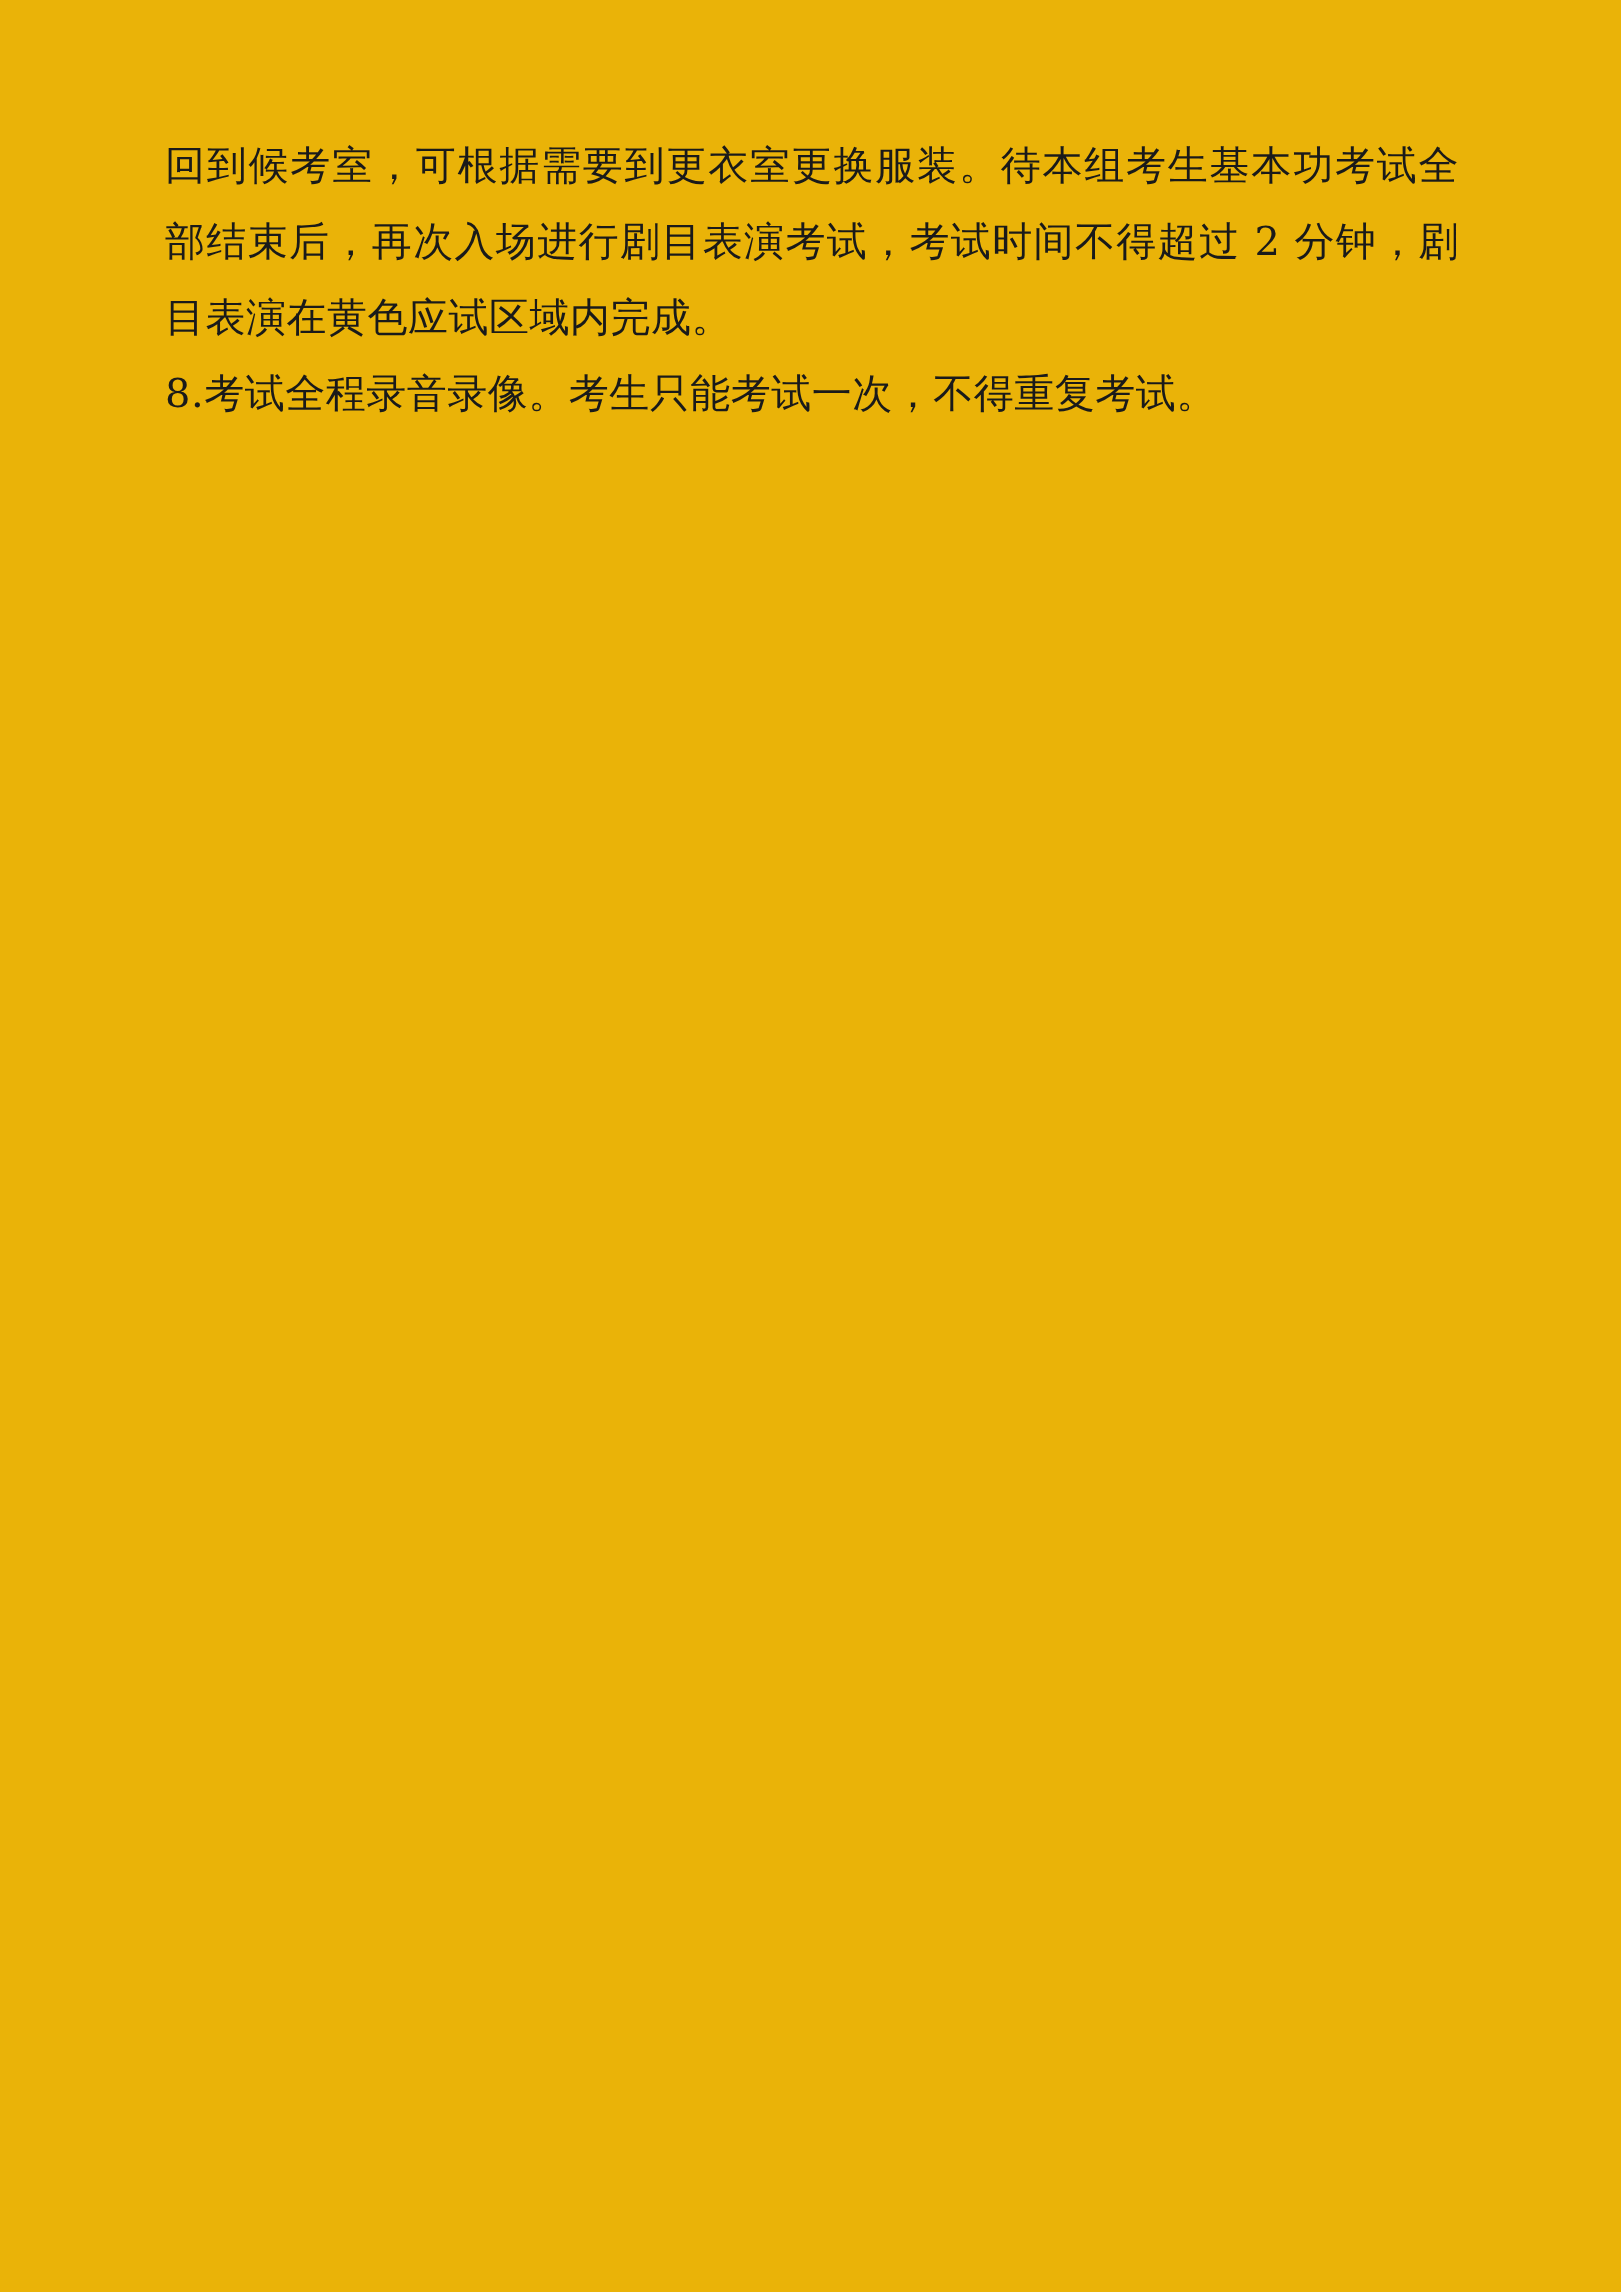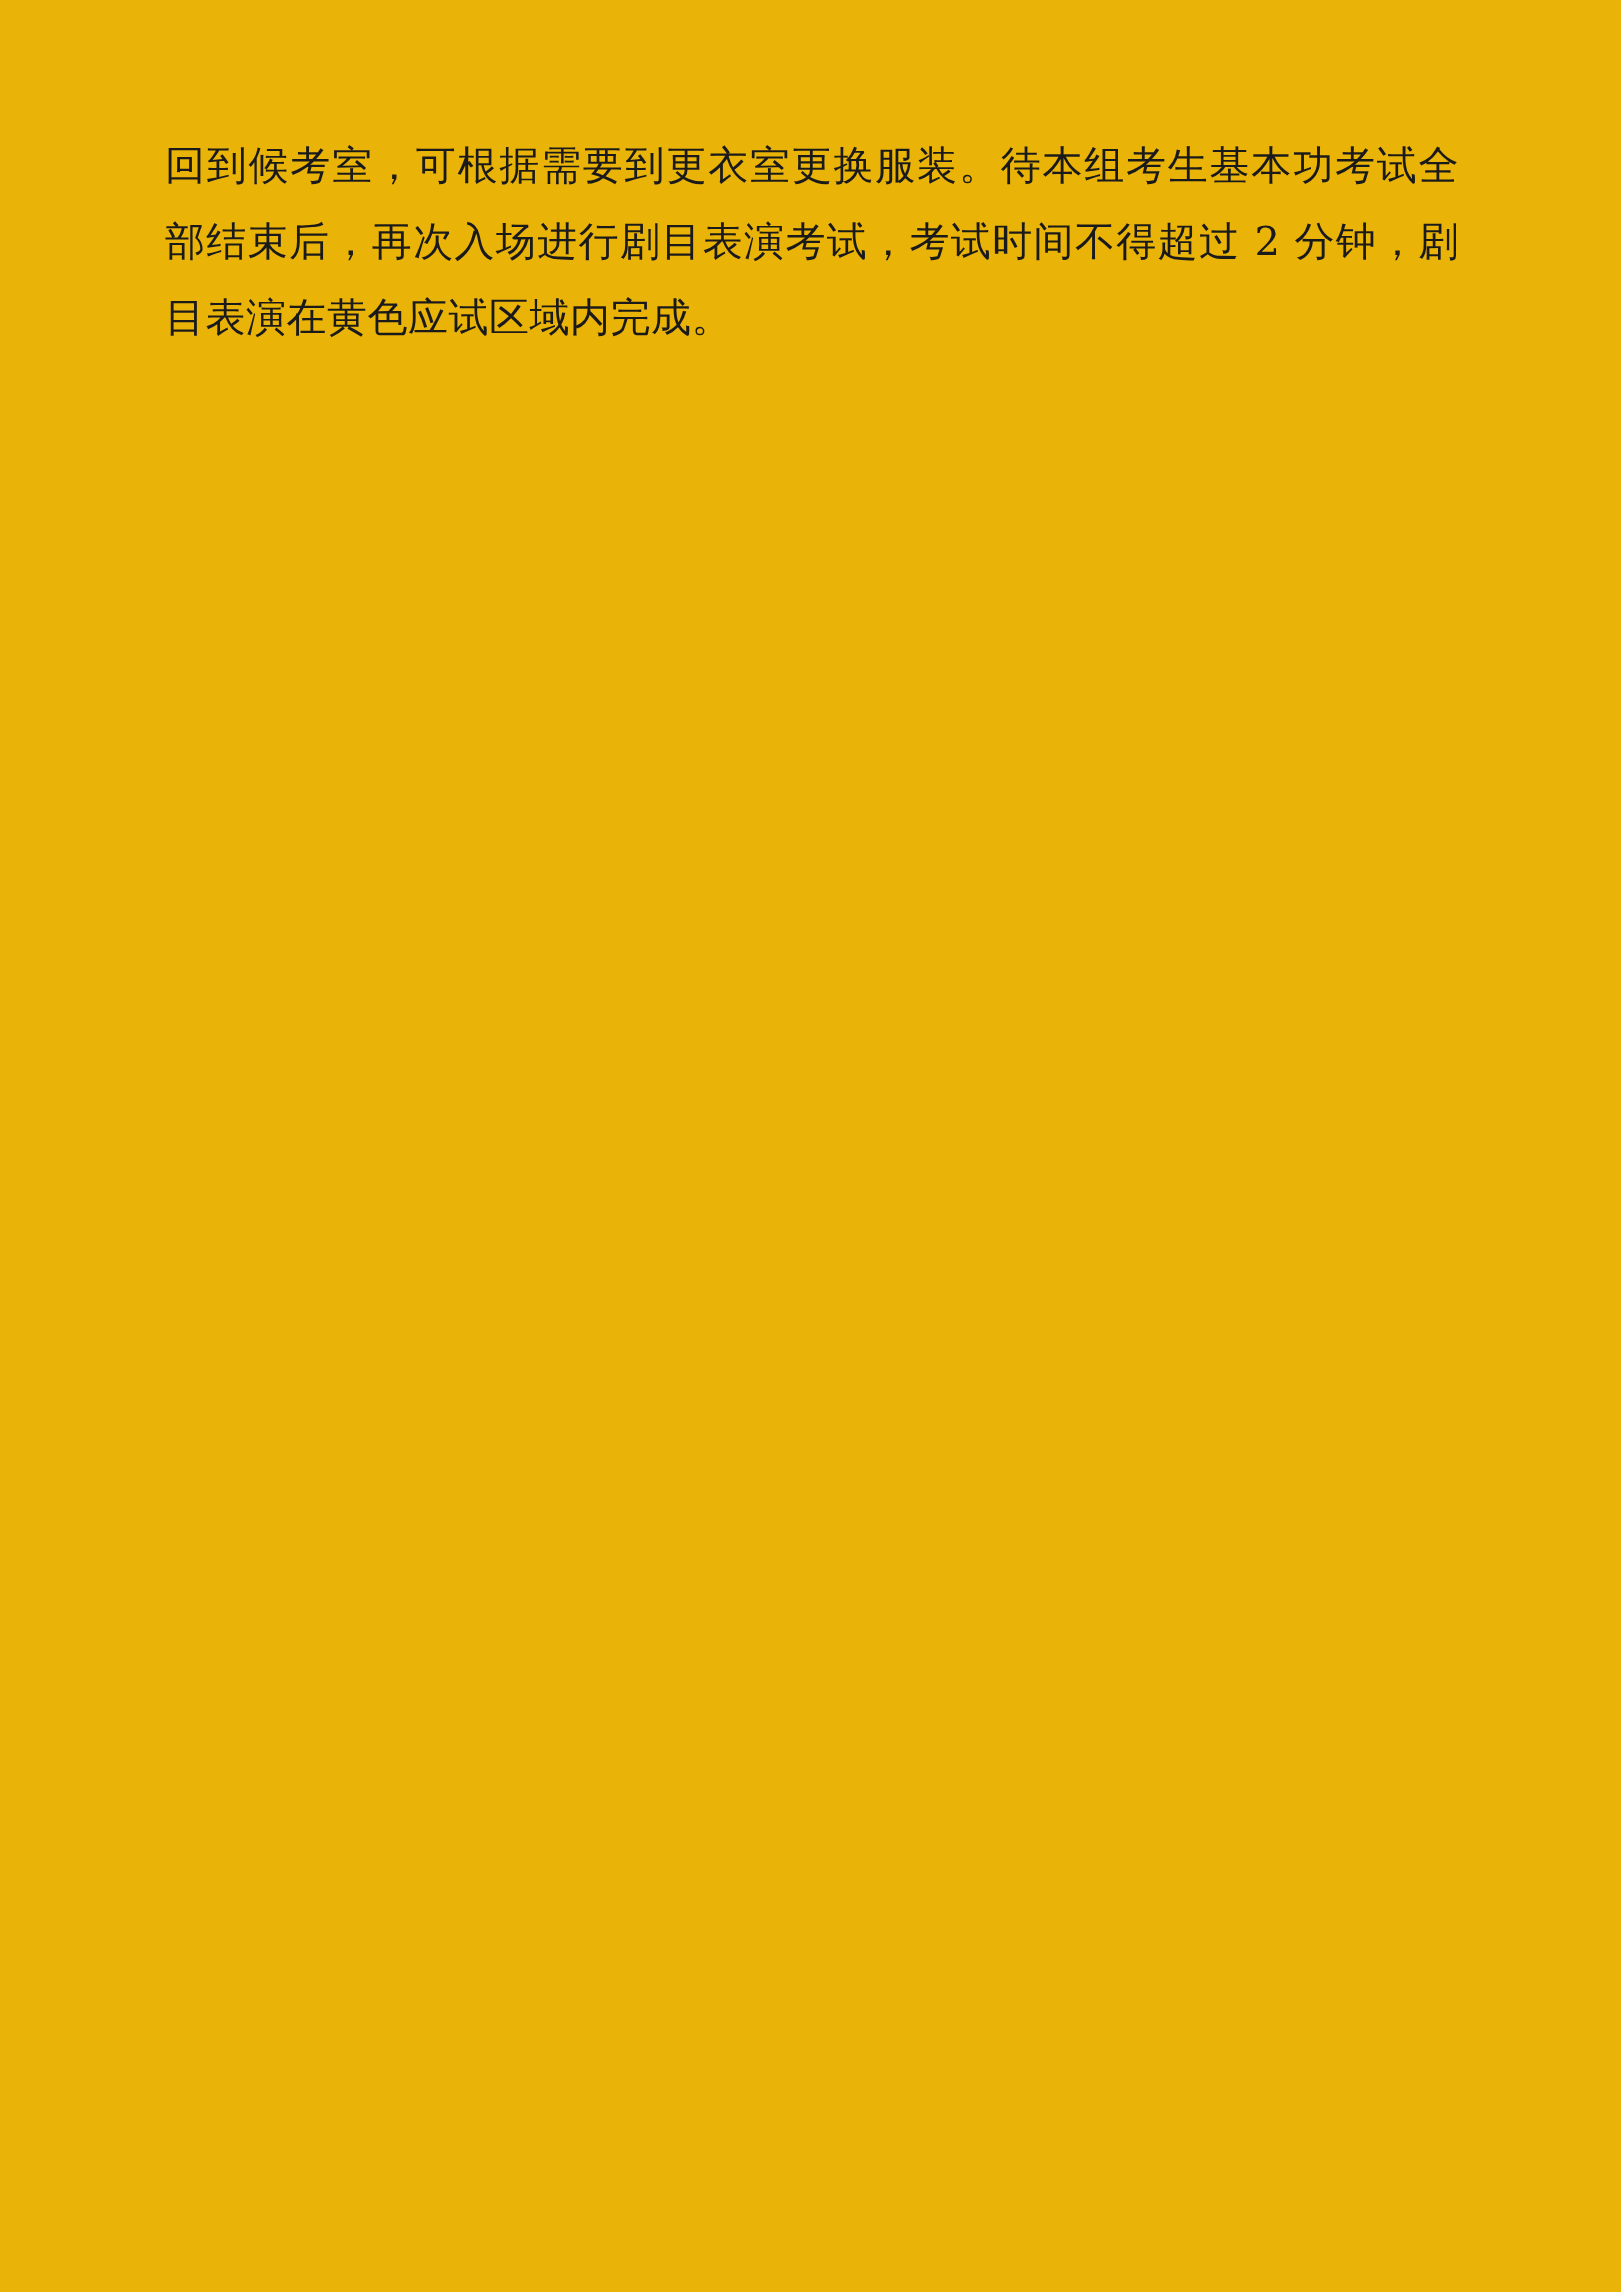"8.考试全程录音录像。考生只能考试一次，不得重复考试。" p.para { html: none -> <p>8.考试全程录音录像。考生只能考试一次，不得重复考试。</p> }
